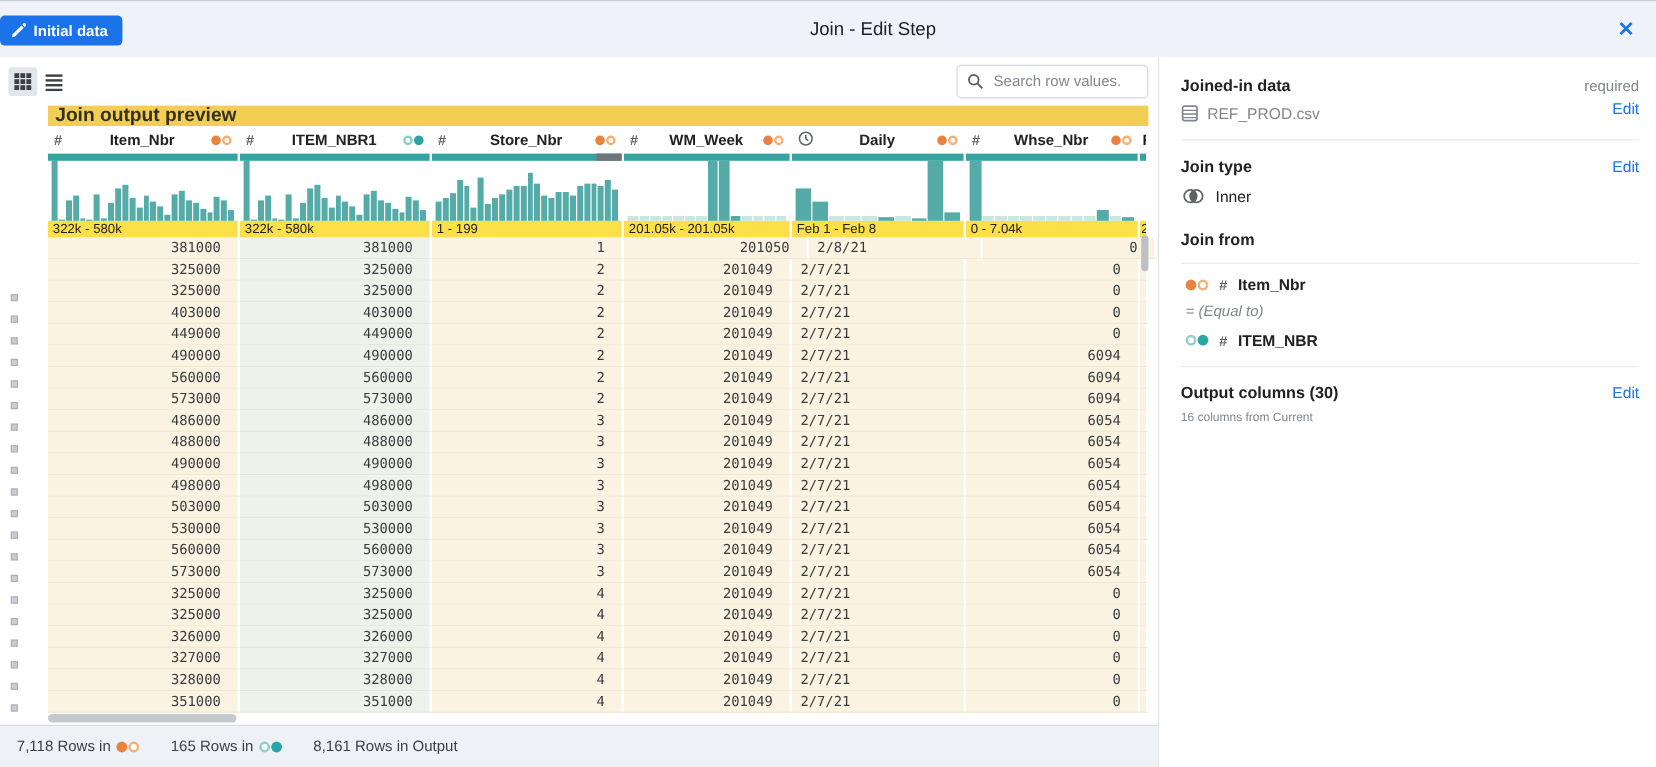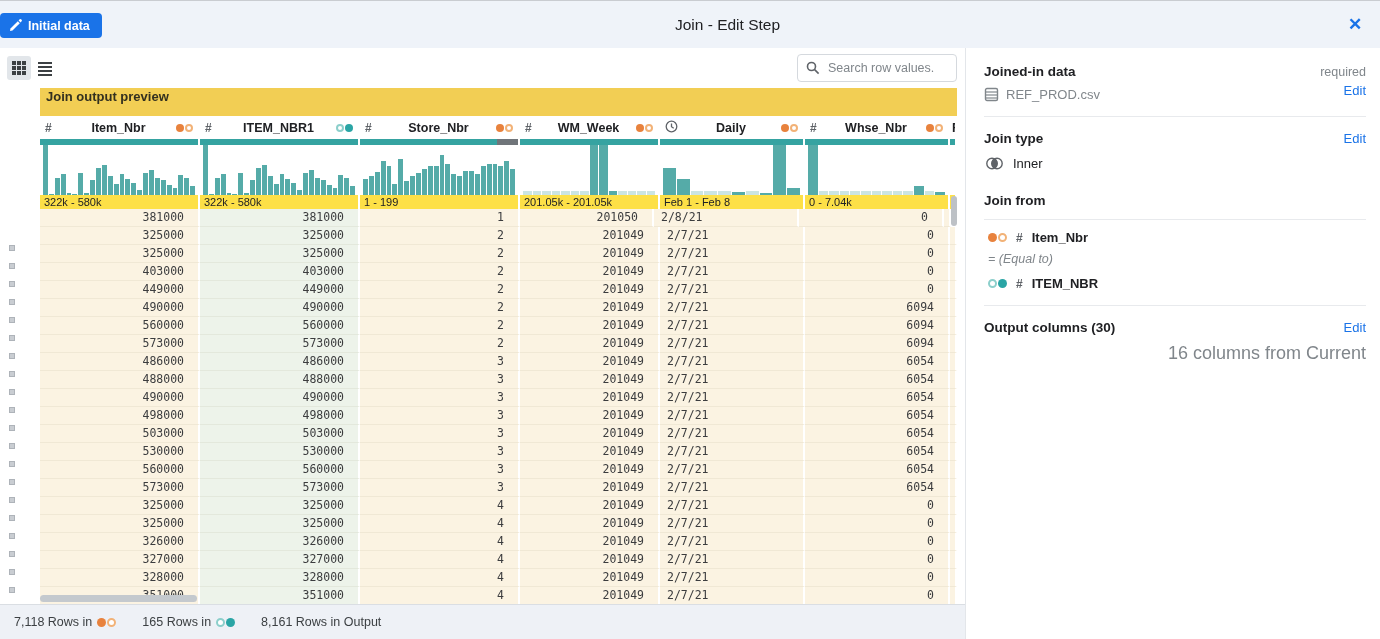"Join output preview" .banner { font-size: 13px -> 16px; height: 28px -> 17px }
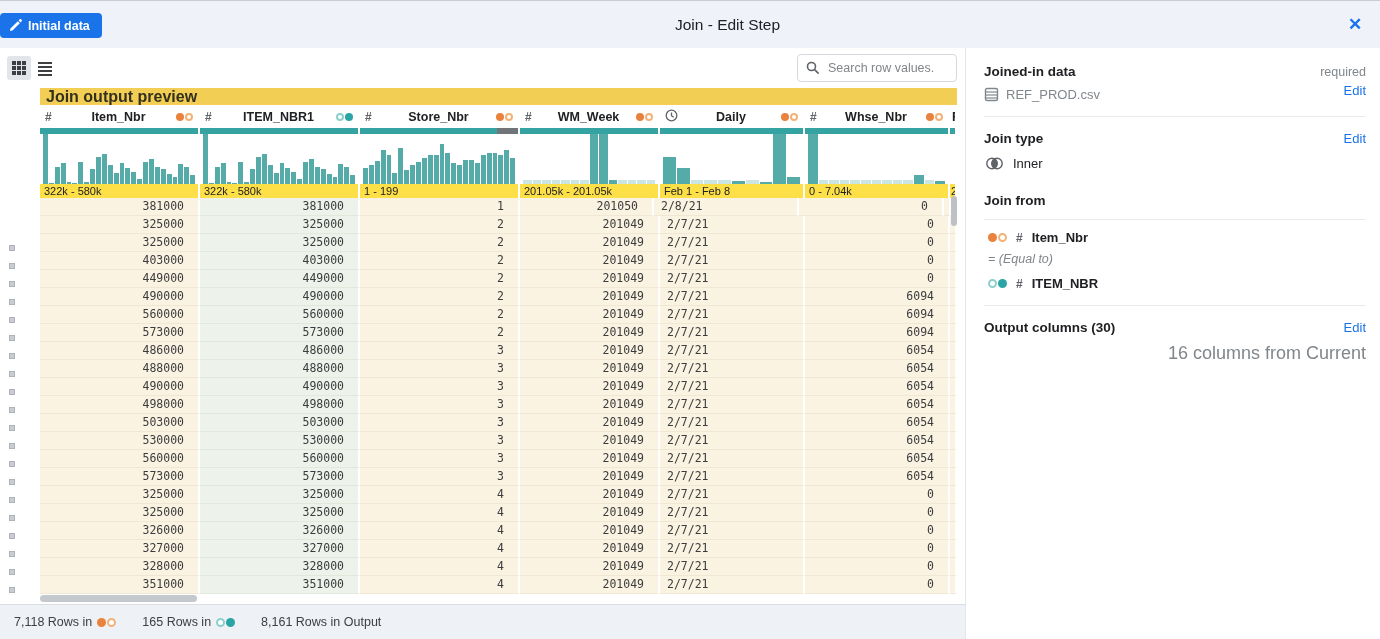"201050" div.cell { width: 134px -> 154px }
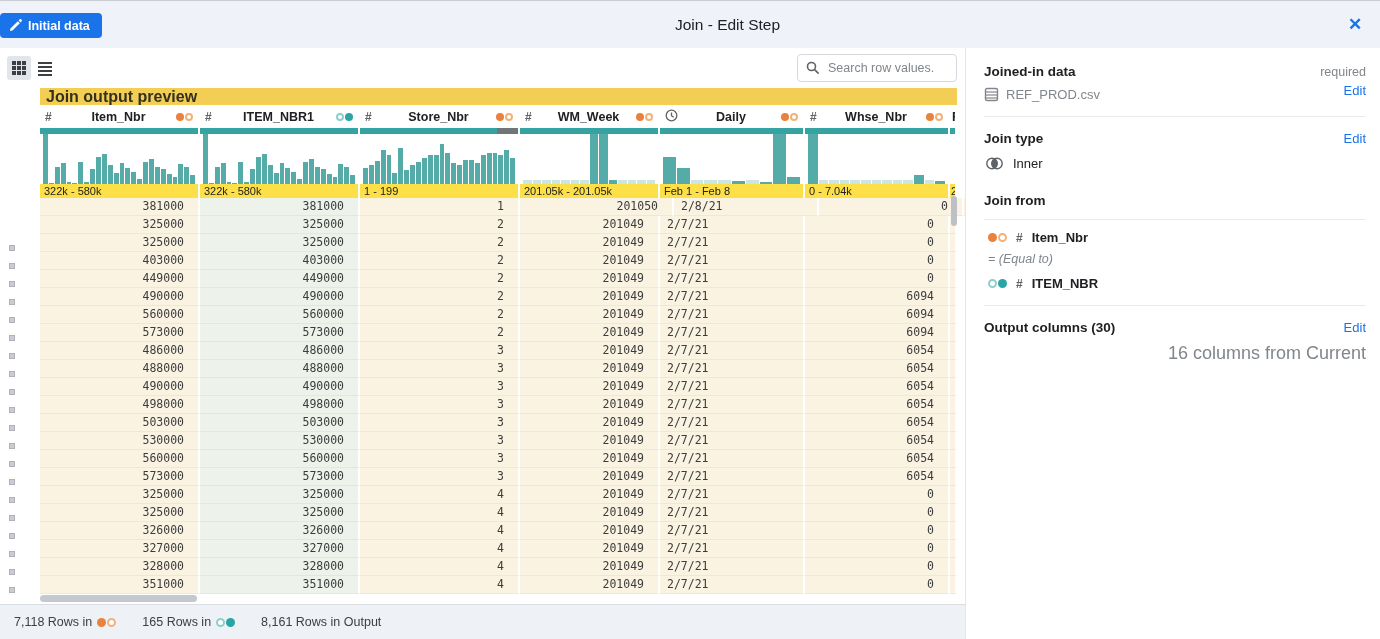"16 columns from Current" .outline1 { font-size: 18px -> 10px; text-align: right -> none }
